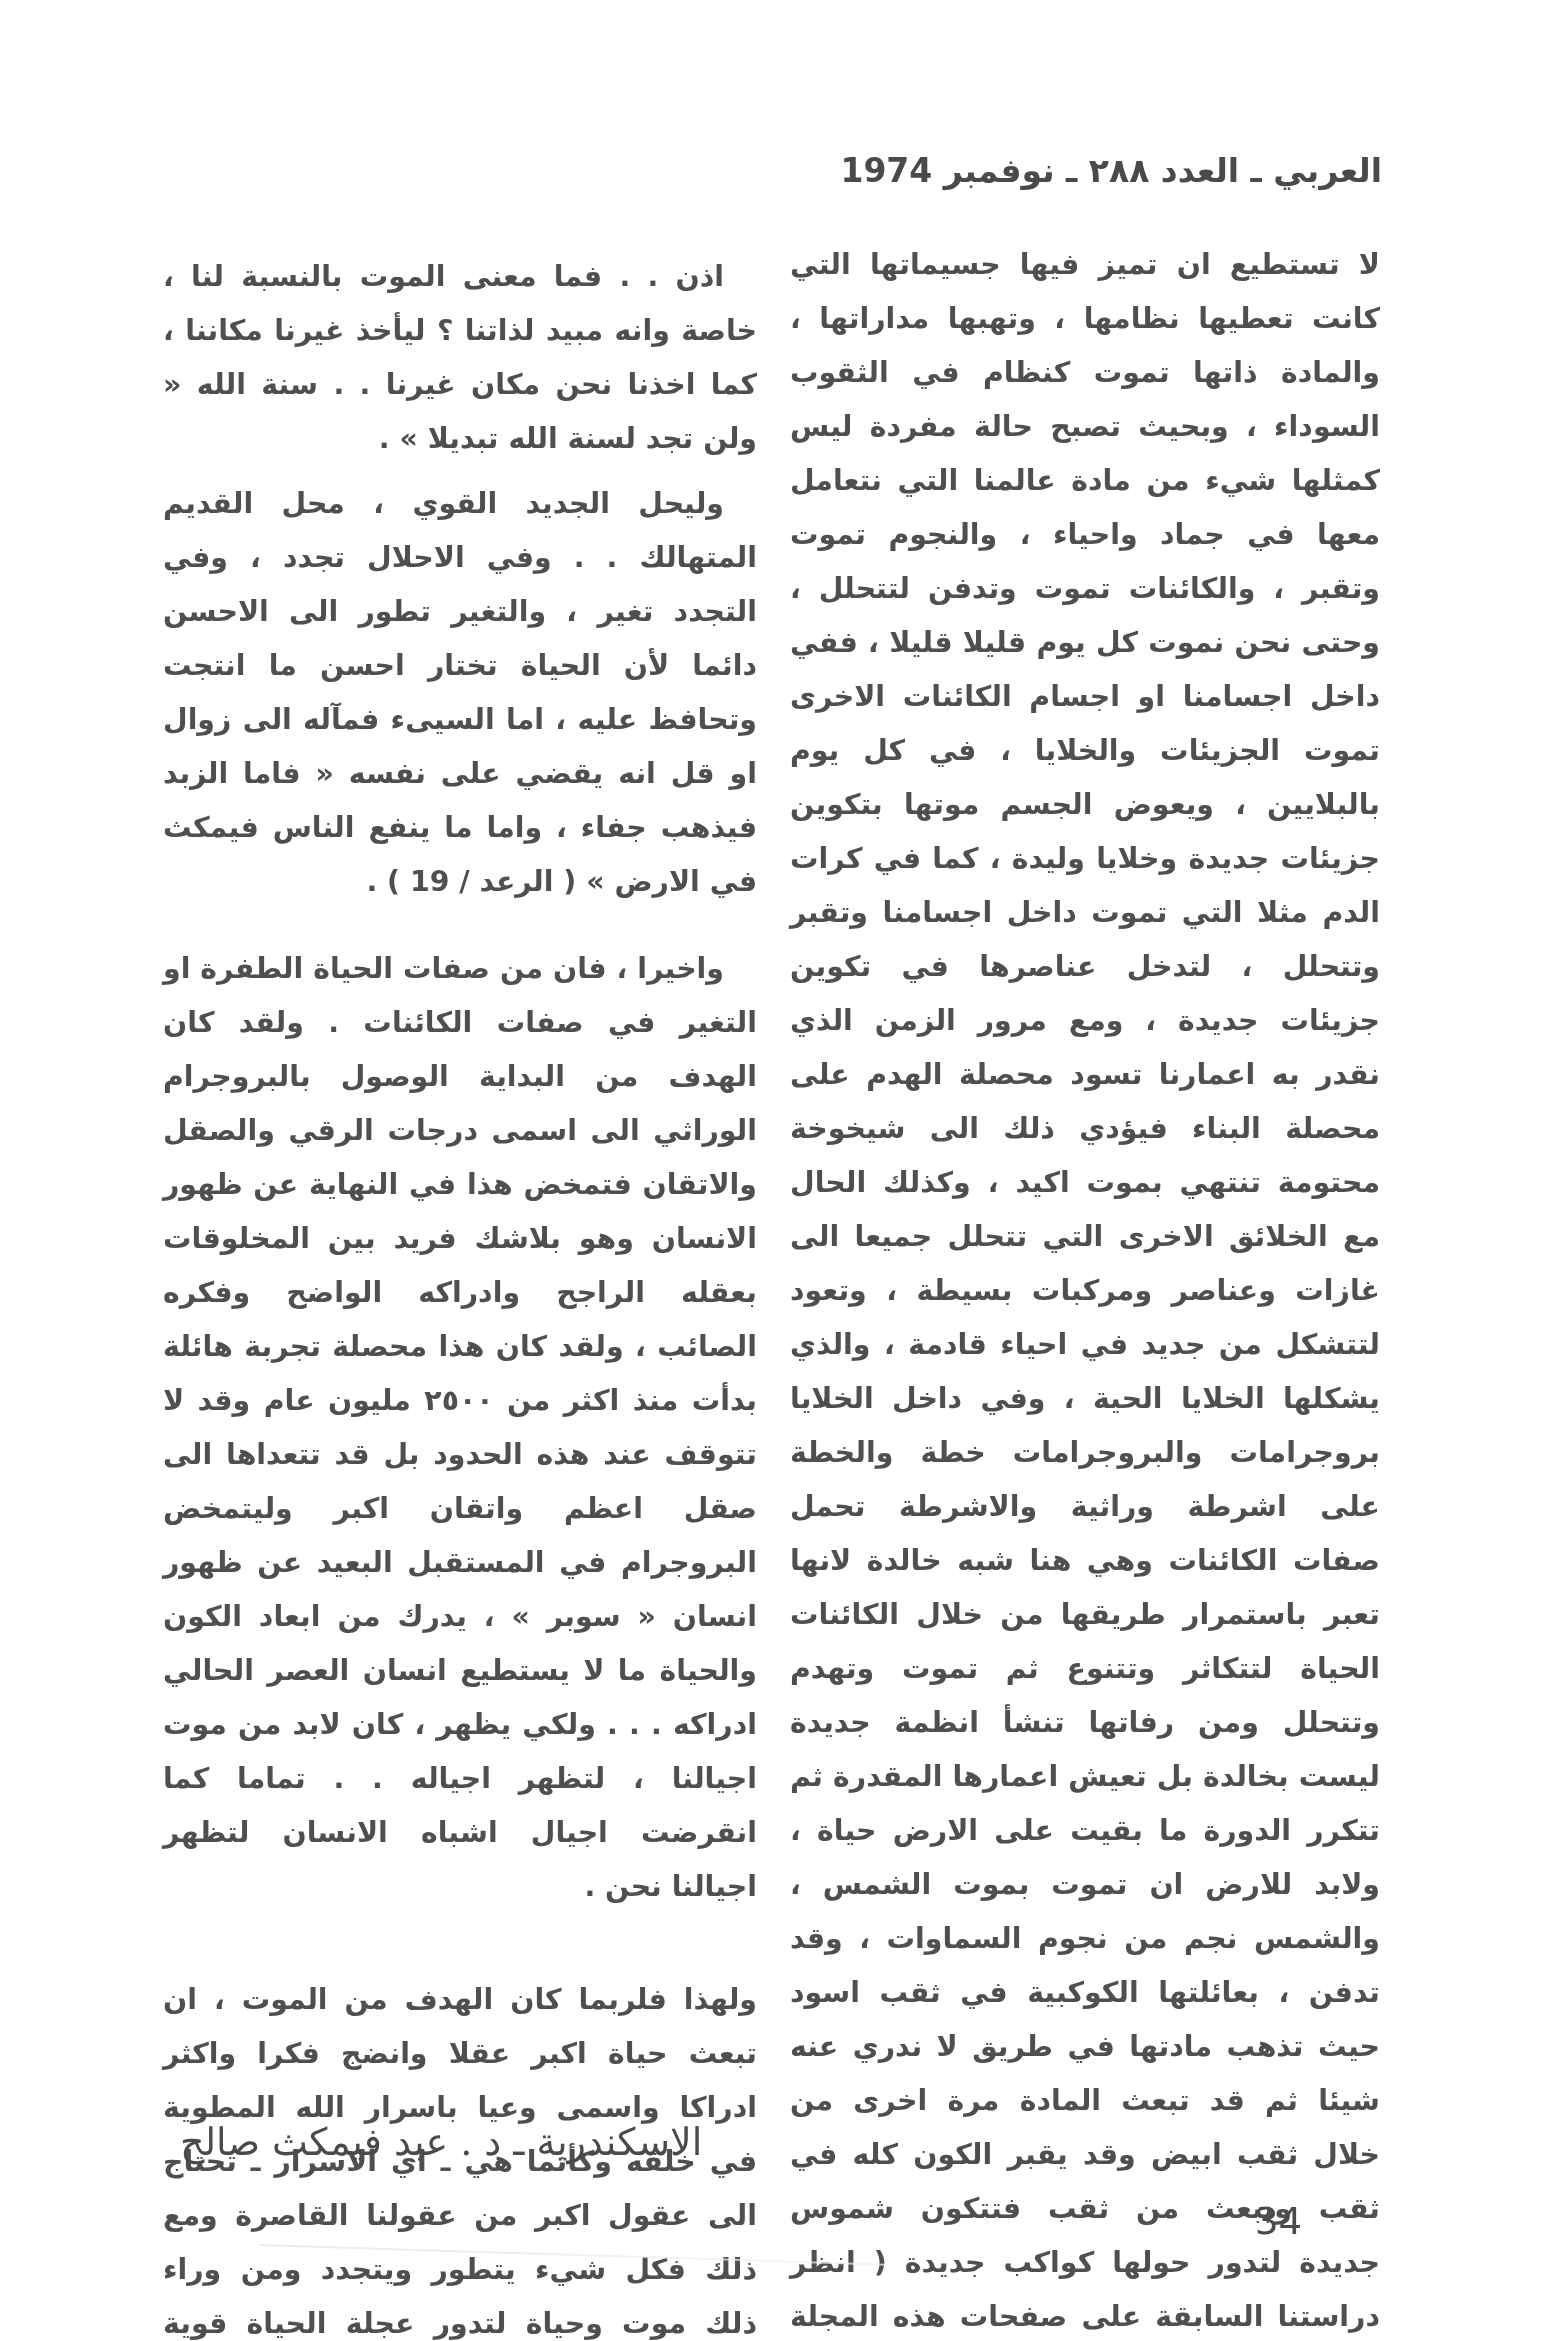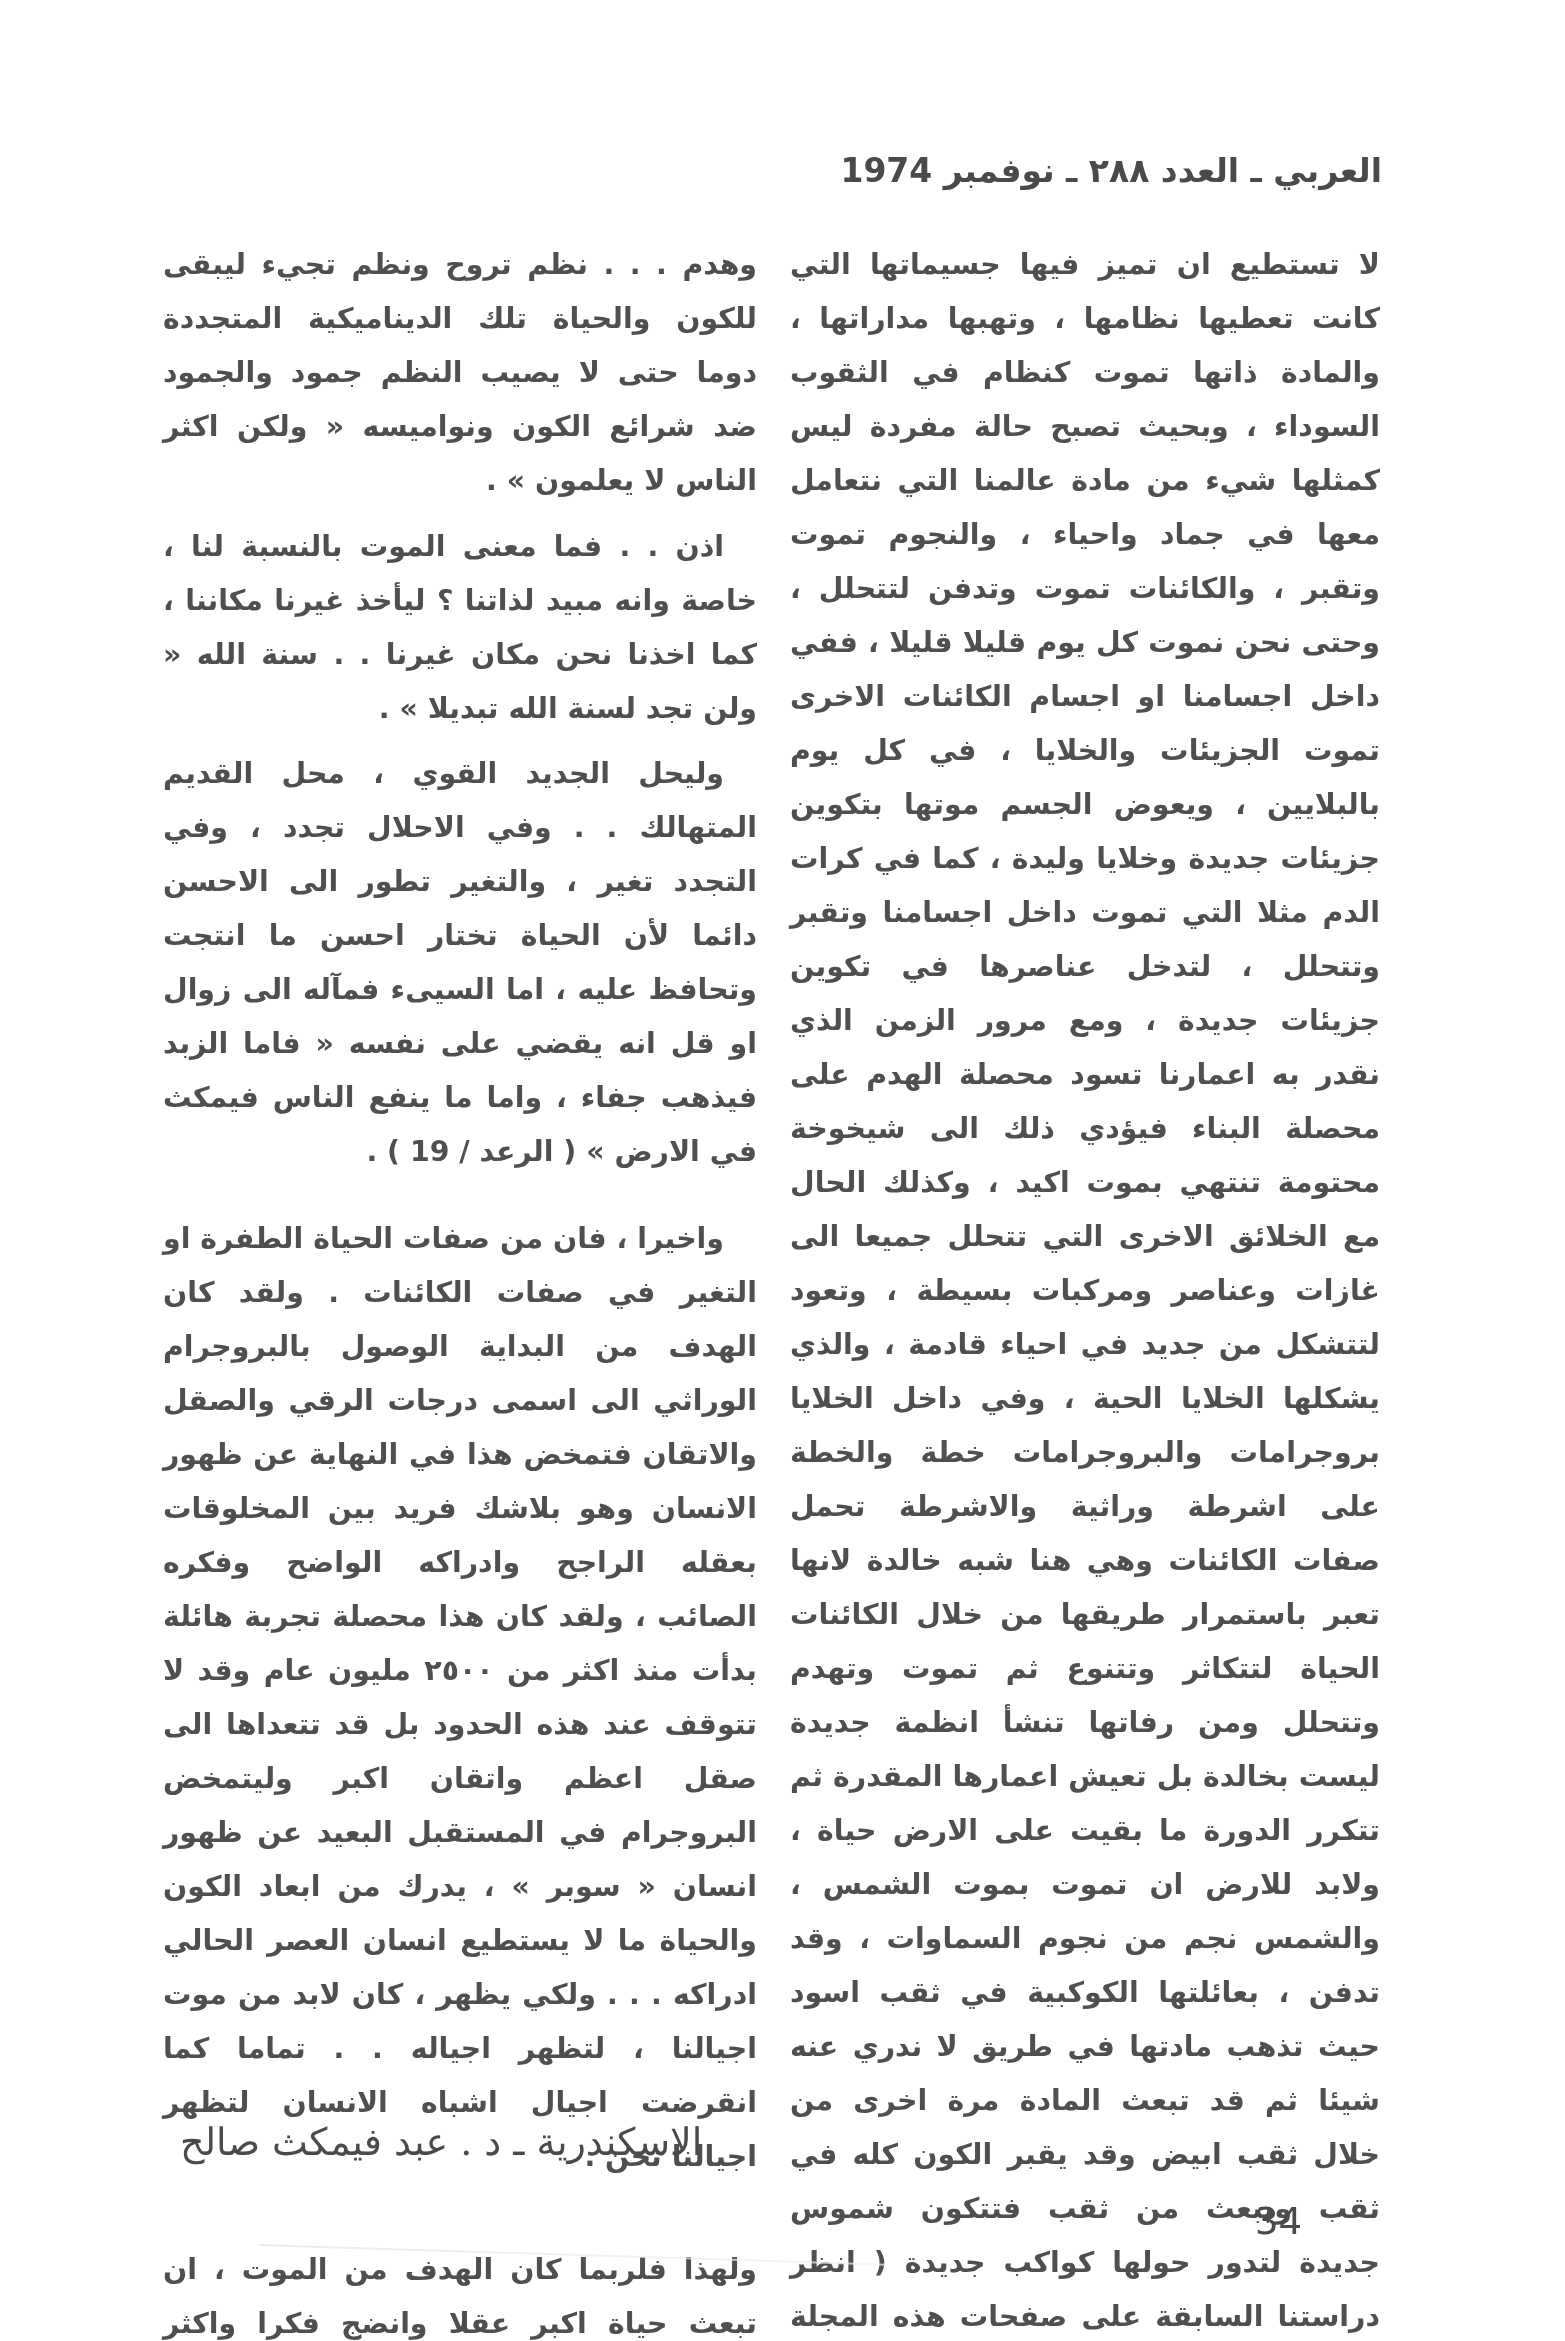"وهدم . . . نظم" p.para { html: <p>وهدم . . . نظم تروح ونظم تجيء ليبقى للكون والحياة تلك الديناميكية المتجددة دوما حتى لا يصيب النظم جمود والجمود ضد شرائع الكون ونواميسه « ولكن اكثر الناس لا يعلمون » .</p> -> none }
